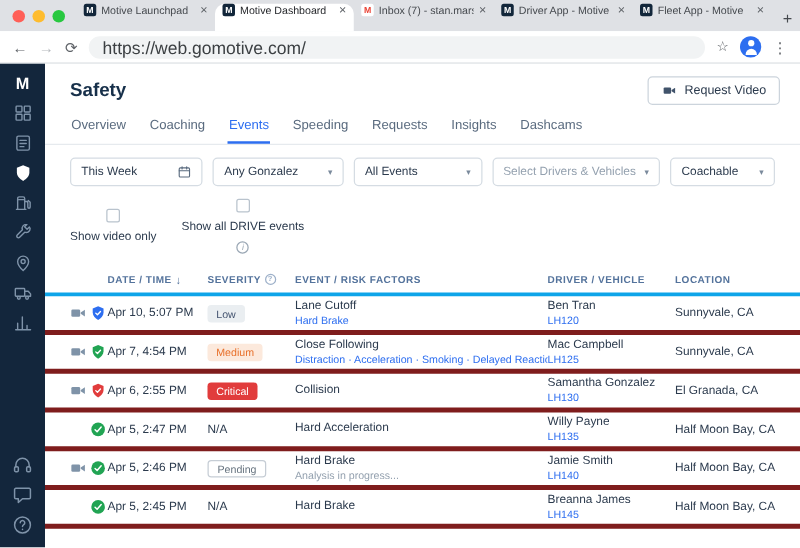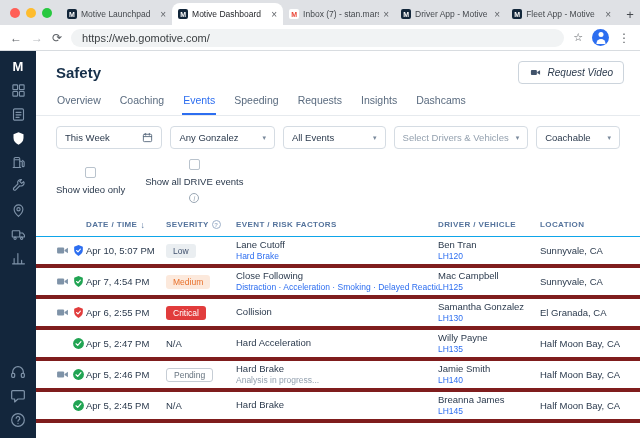"Motive Launchpad" .btab { align-items: center -> none }
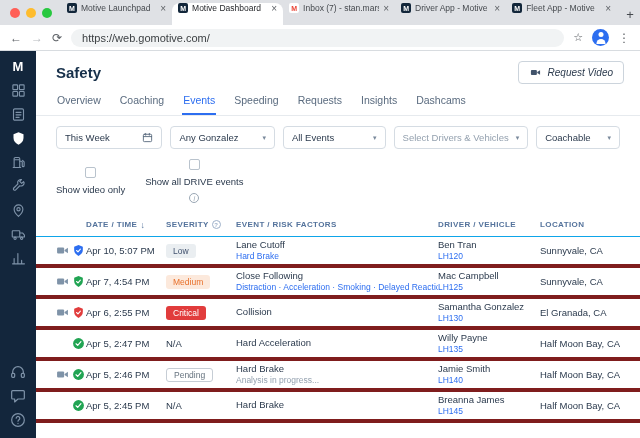"https://web.gomotive.com/" .urlpill { font-size: 11px -> 14px }
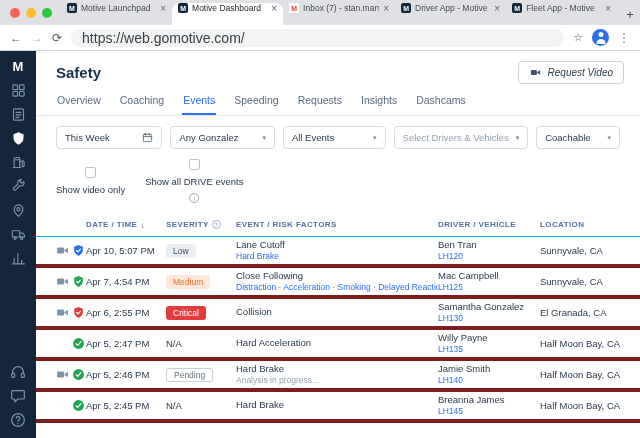"Request Video" .btn-request { font-style: italic -> none }
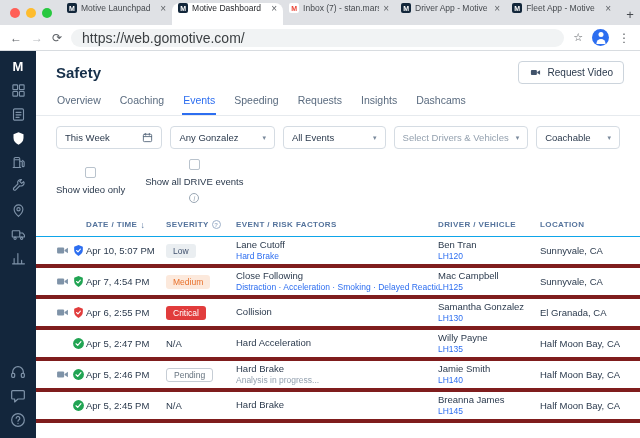"DATE / TIME" .thead { border-bottom: 1px solid #0ea5e9 -> 3px solid #0ea5e9 }
